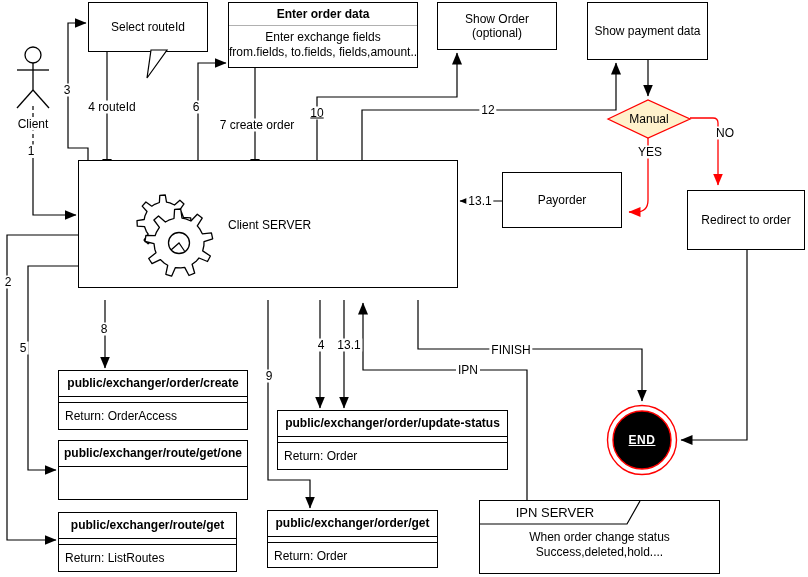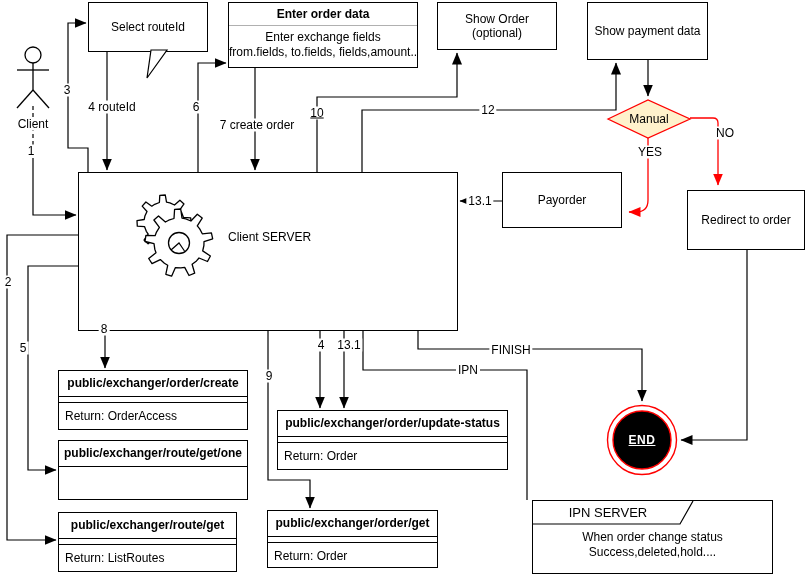"Client SERVER" div.node { height: 159px -> 128px; top: 172px -> 160px }
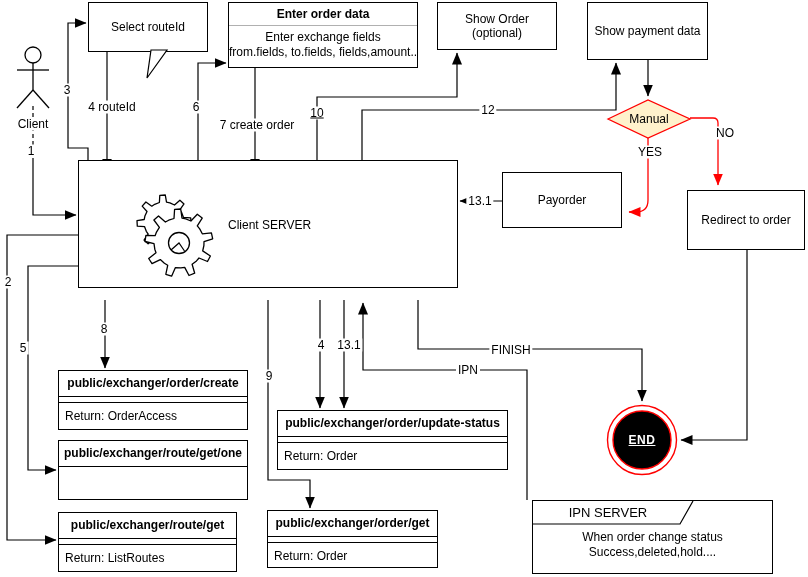"IPN SERVER" div.api { left: 532px -> 479px }
